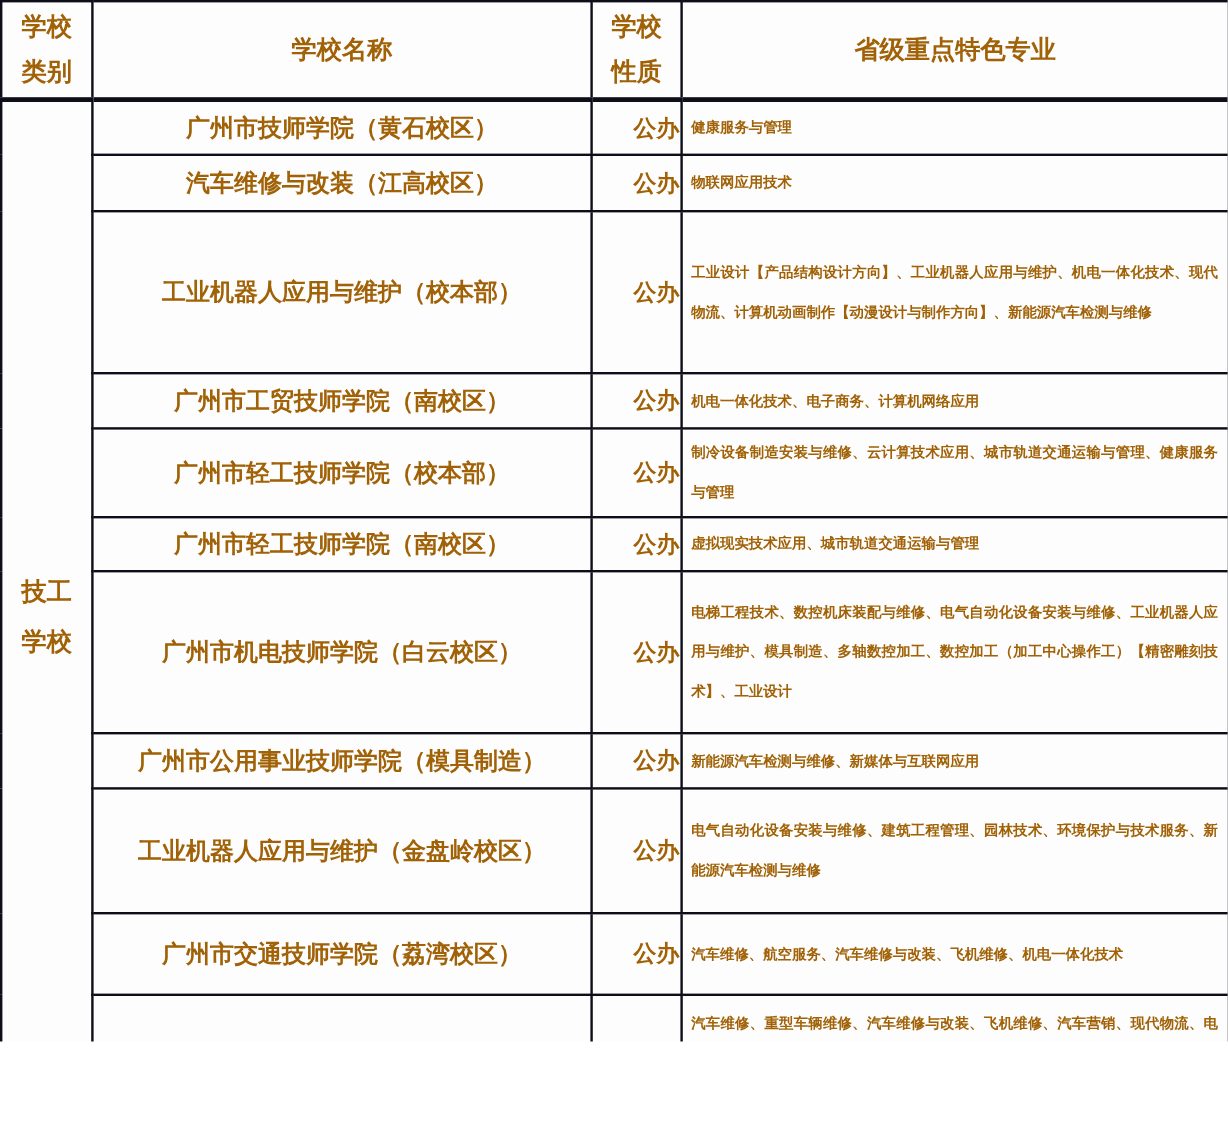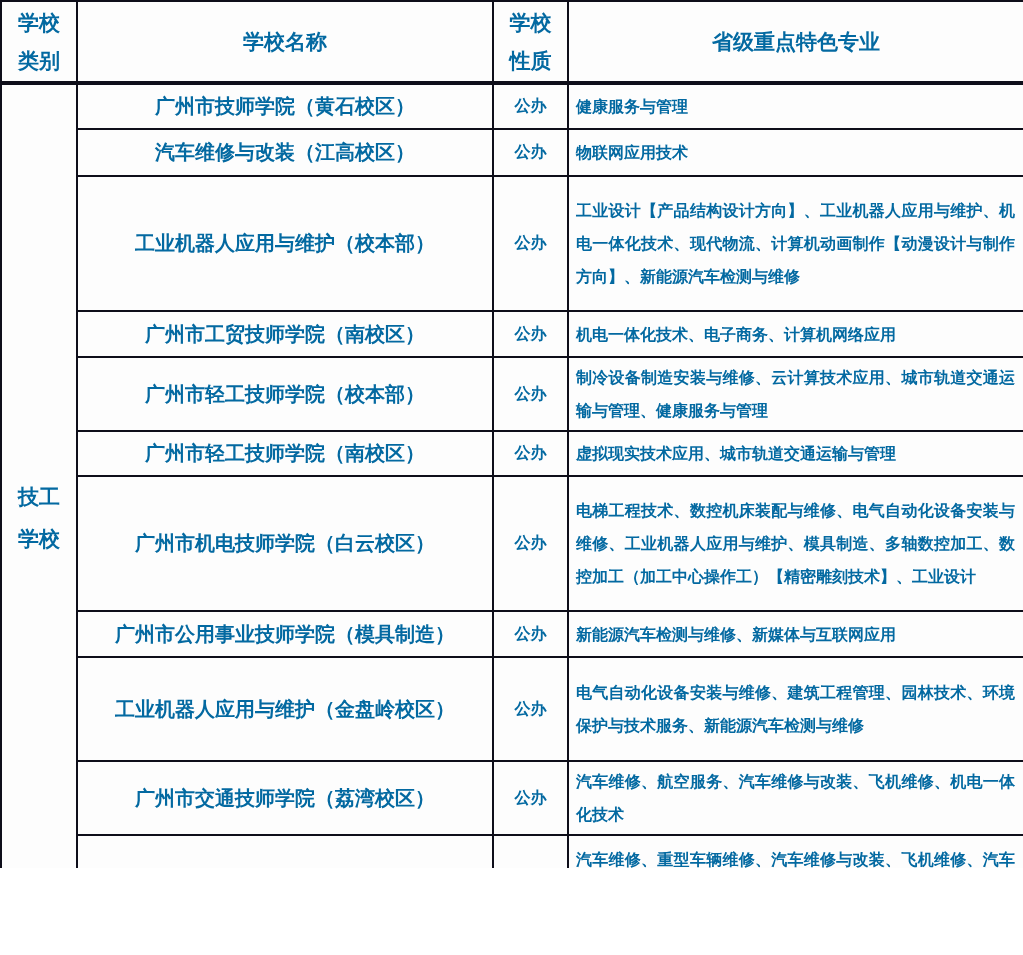"学校类别" .page { color: #0369a1 -> #a16207 }
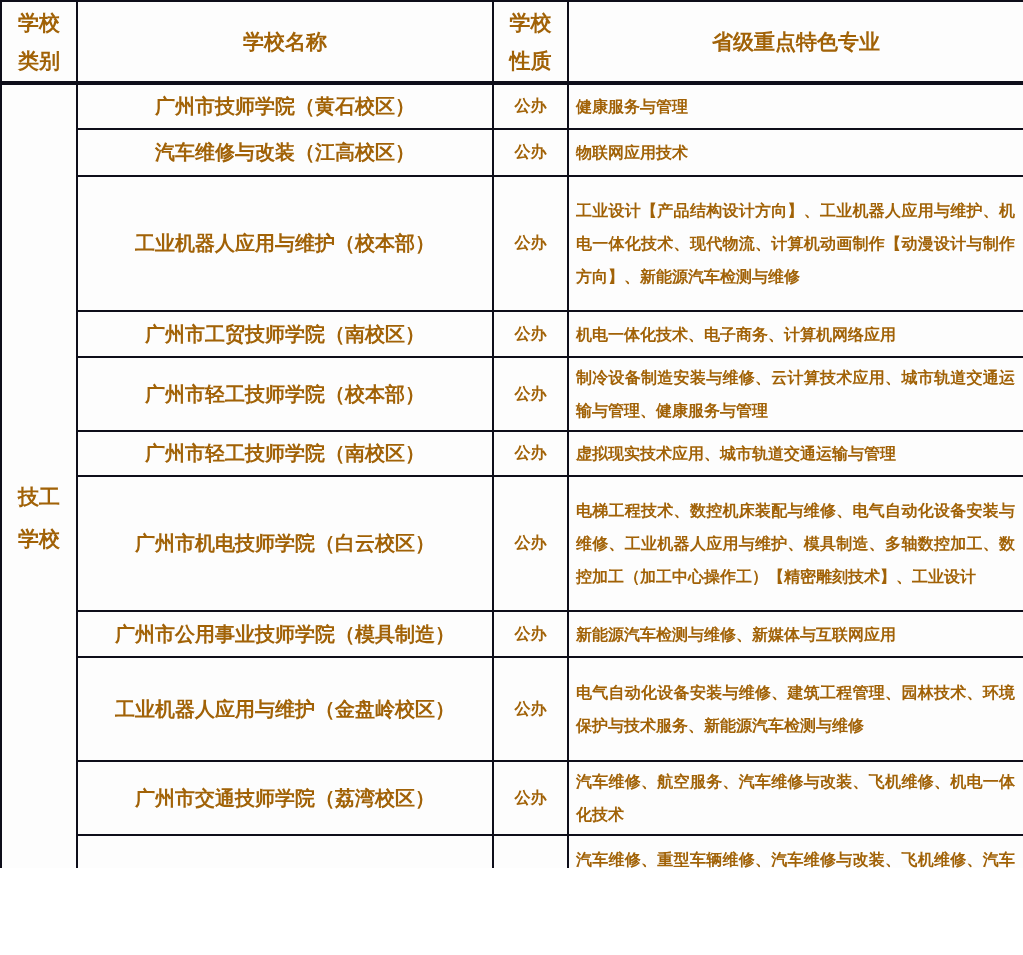"公办" td.nat { font-size: 16px -> 19px; text-align: center -> right }
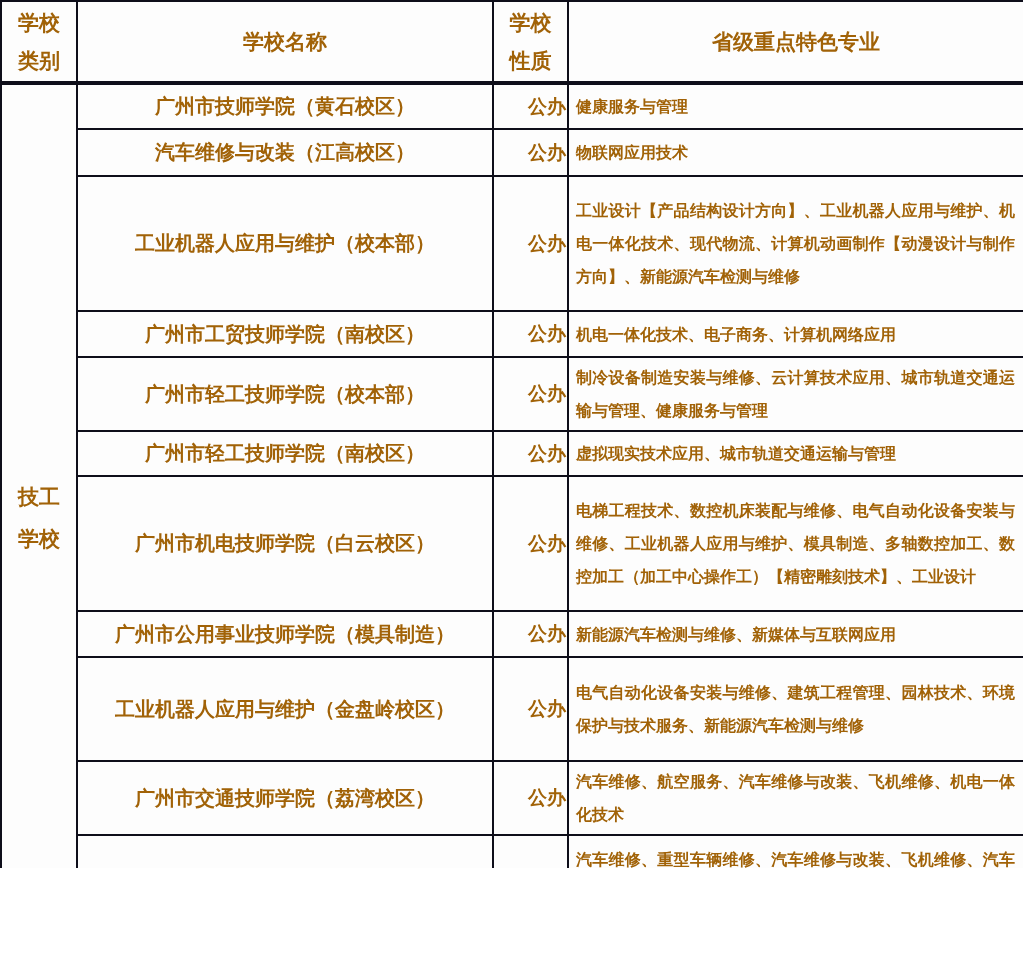"健康服务与管理" td.maj { font-size: 16px -> 12px }
